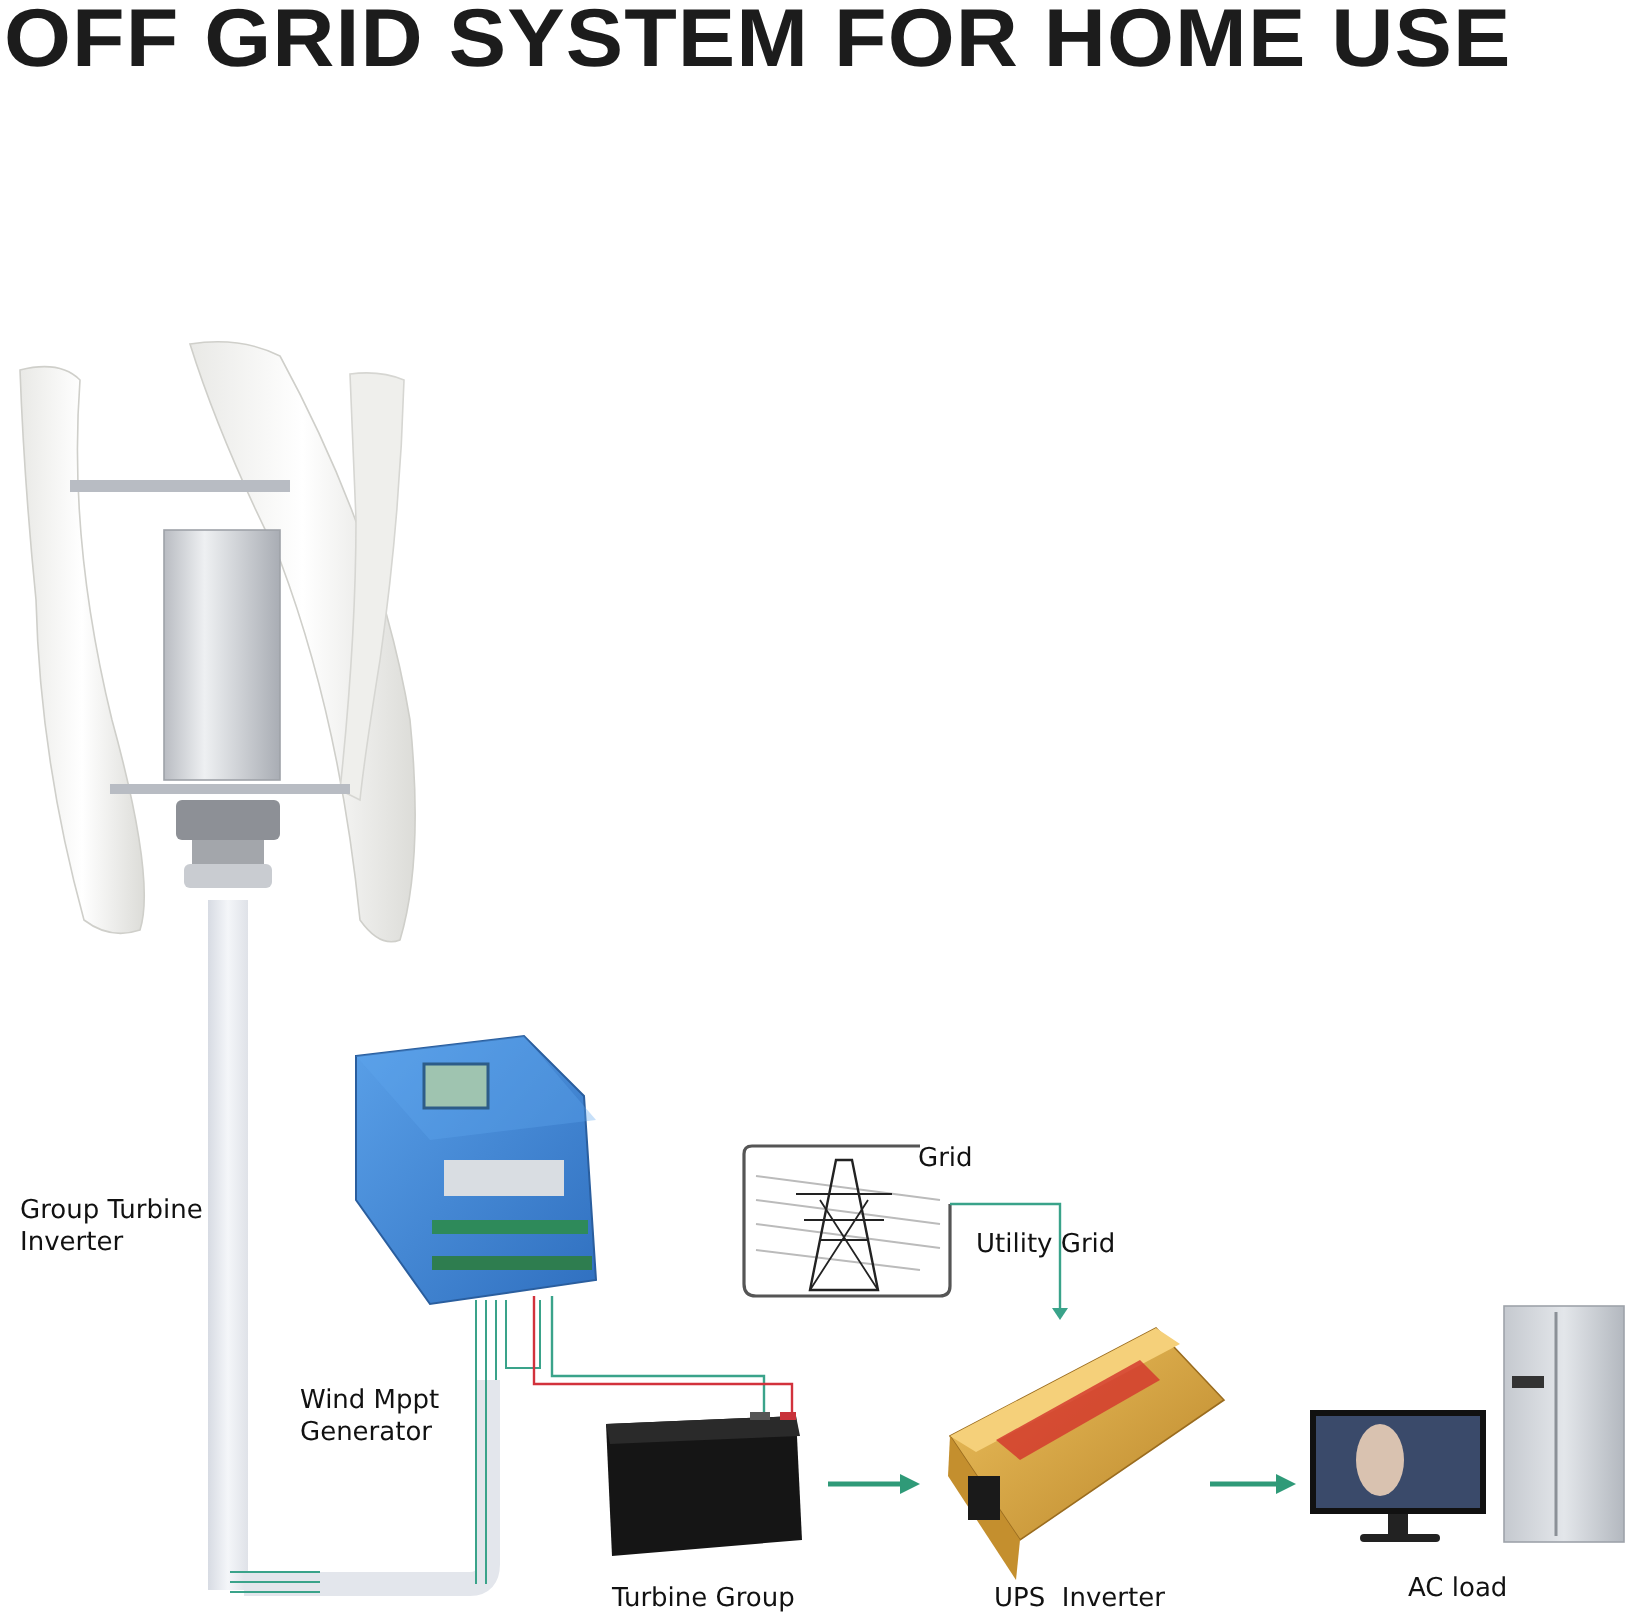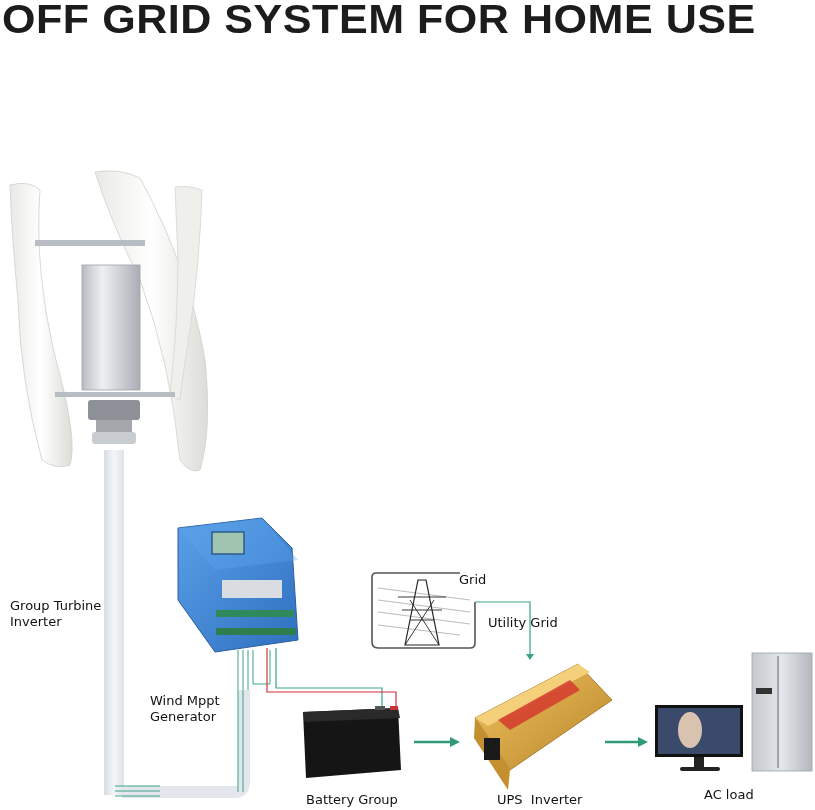"Battery Group" div.label { text: Battery -> Turbine }
